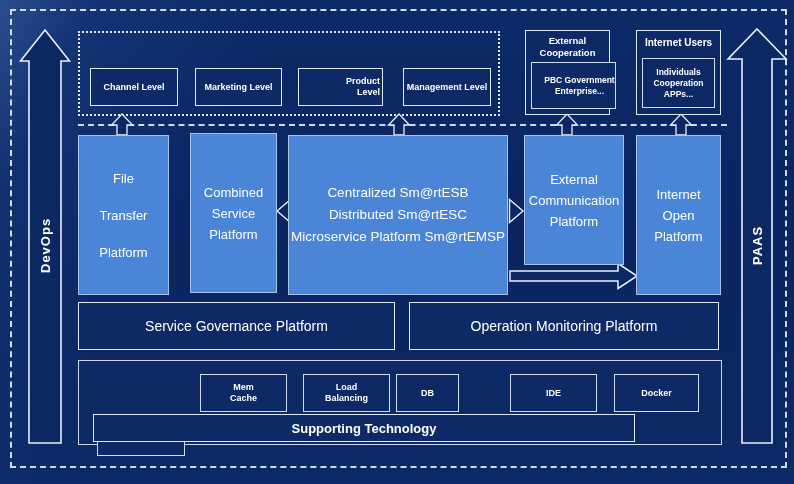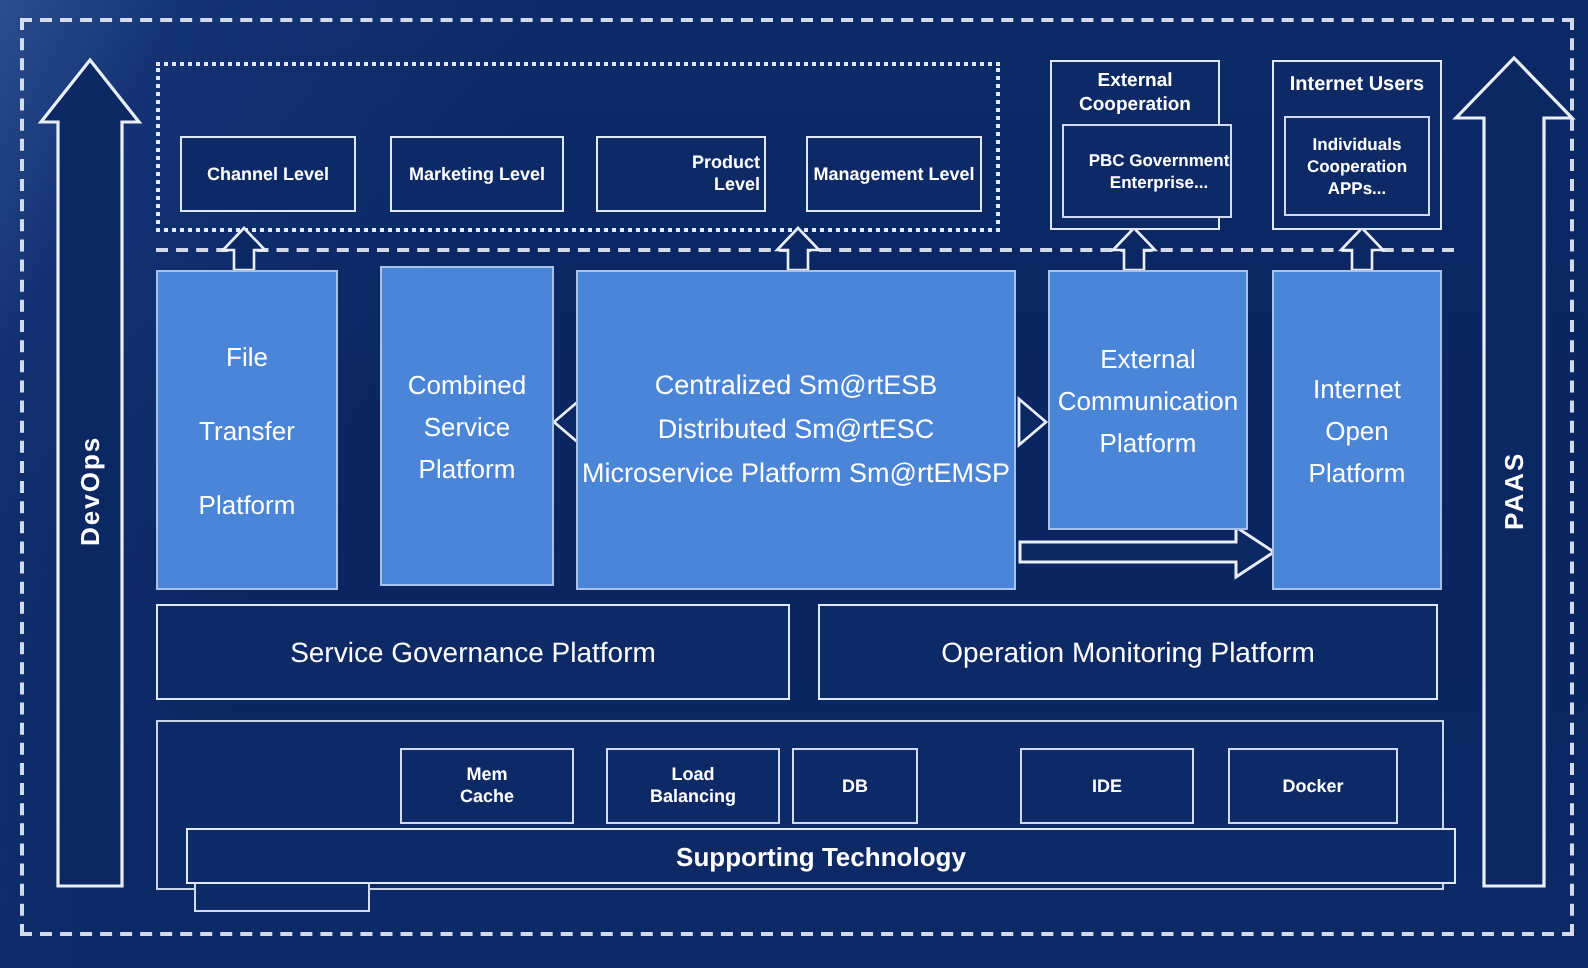"Supporting Technology" div.abs { width: 635px -> 542px }
